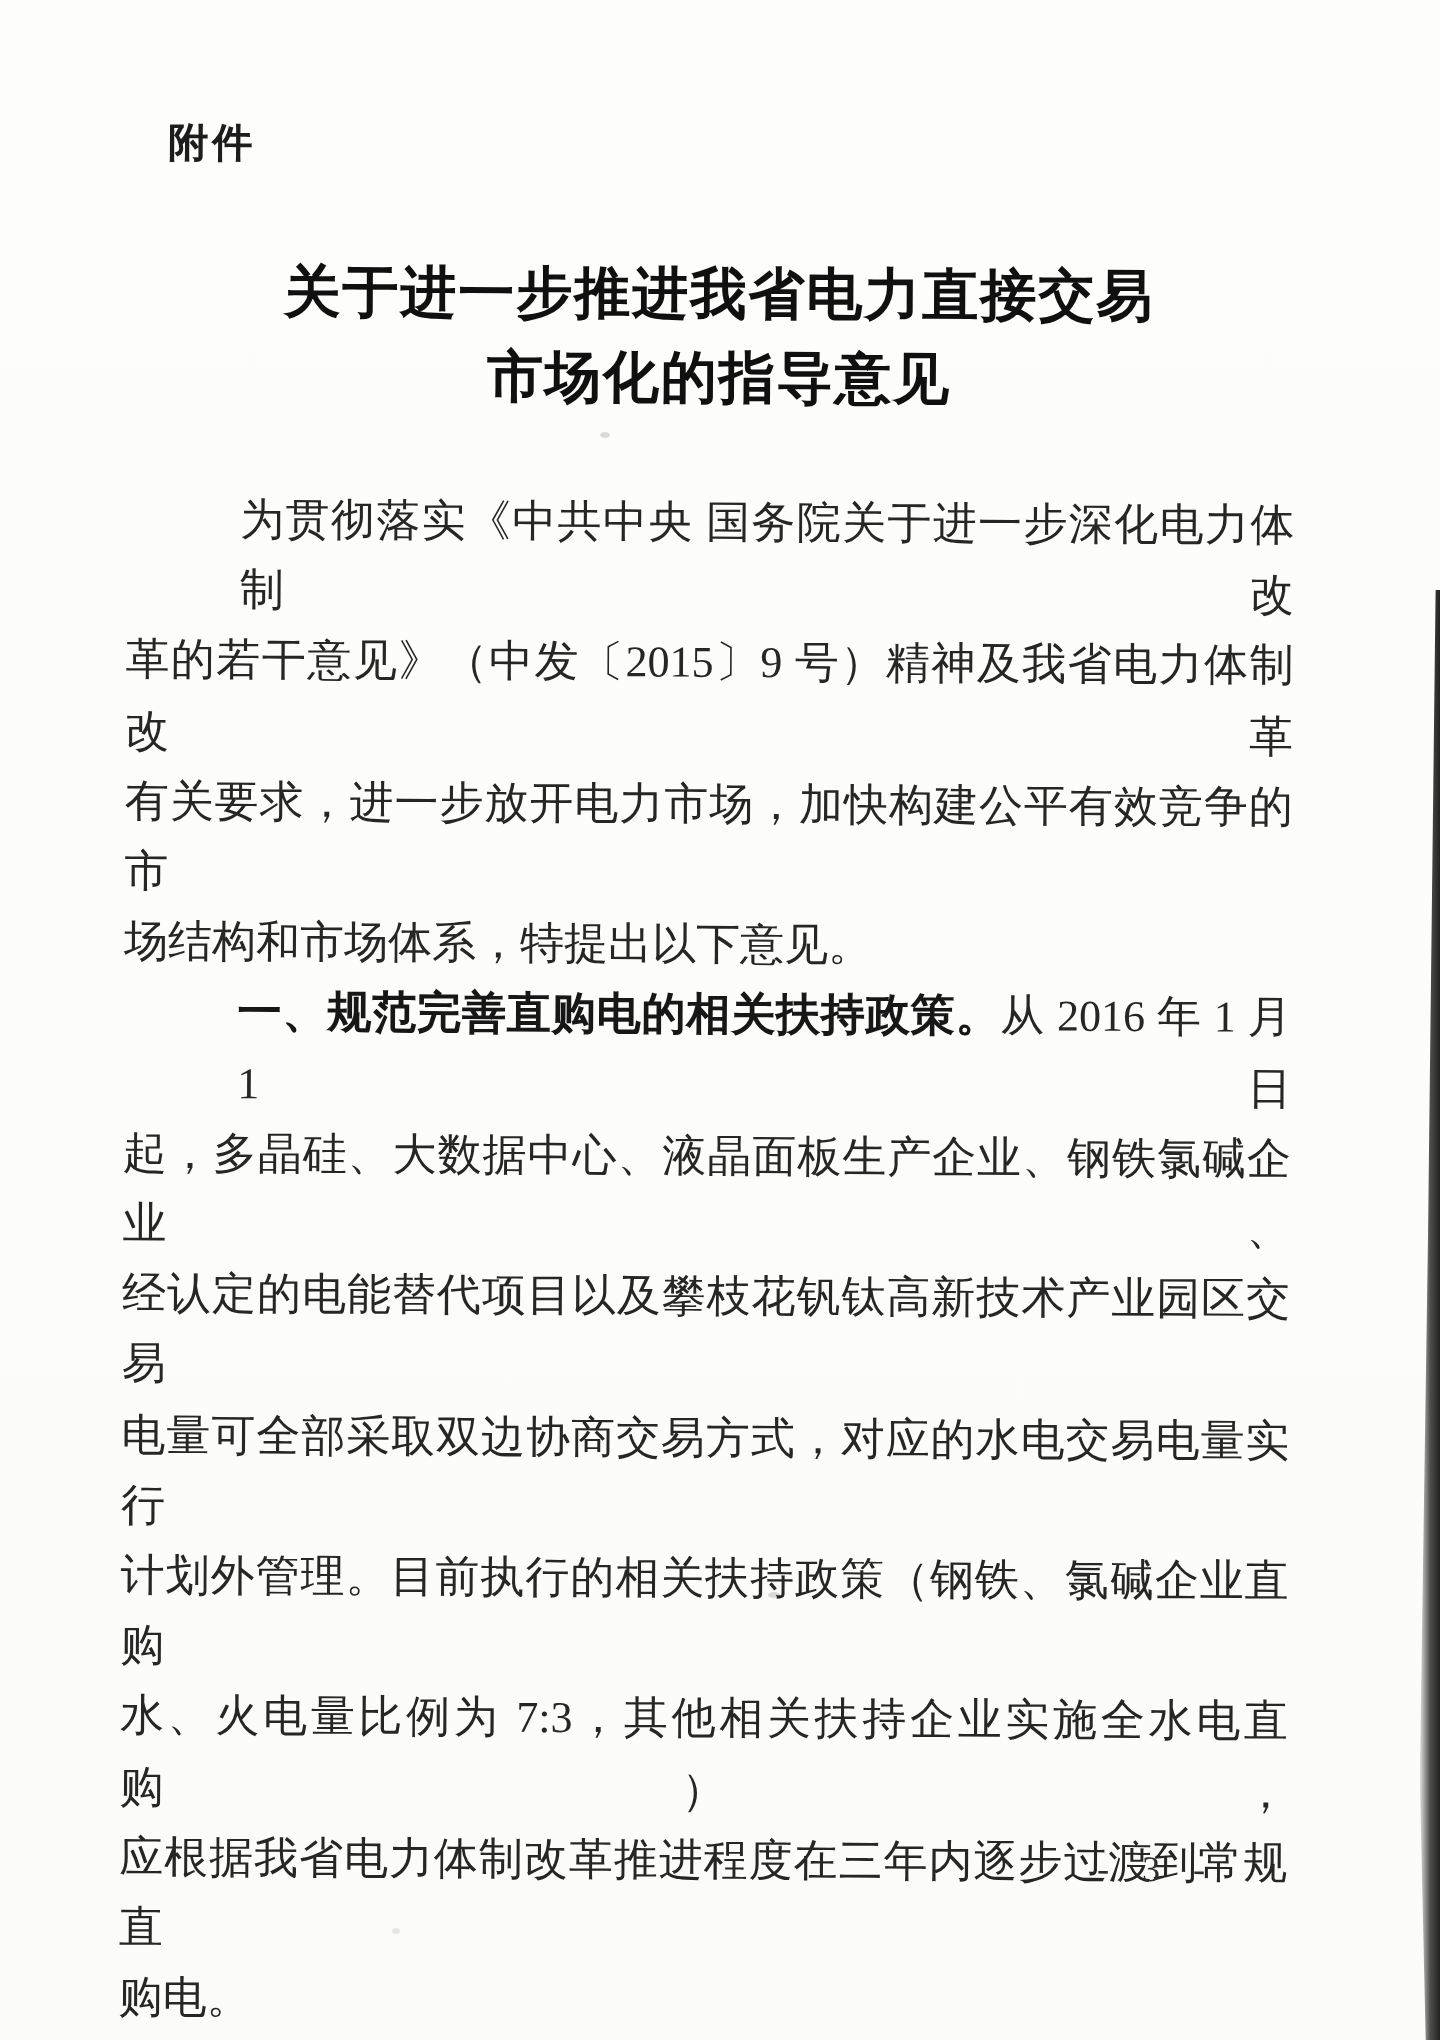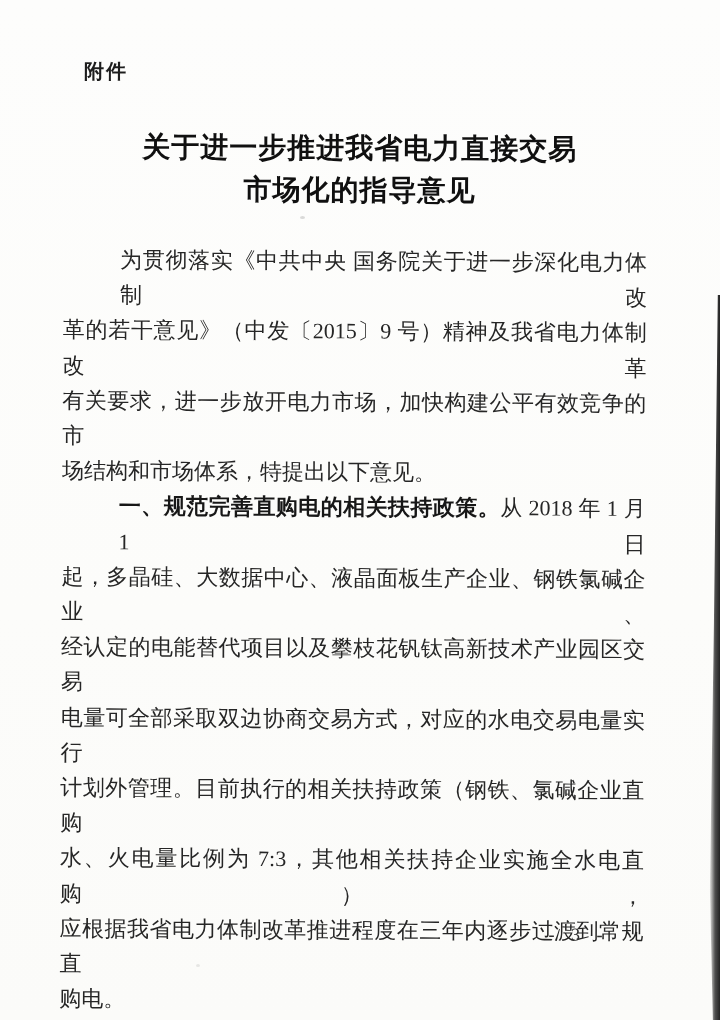"从 2018 年 1 月" span { text: 2018 -> 2016 }
